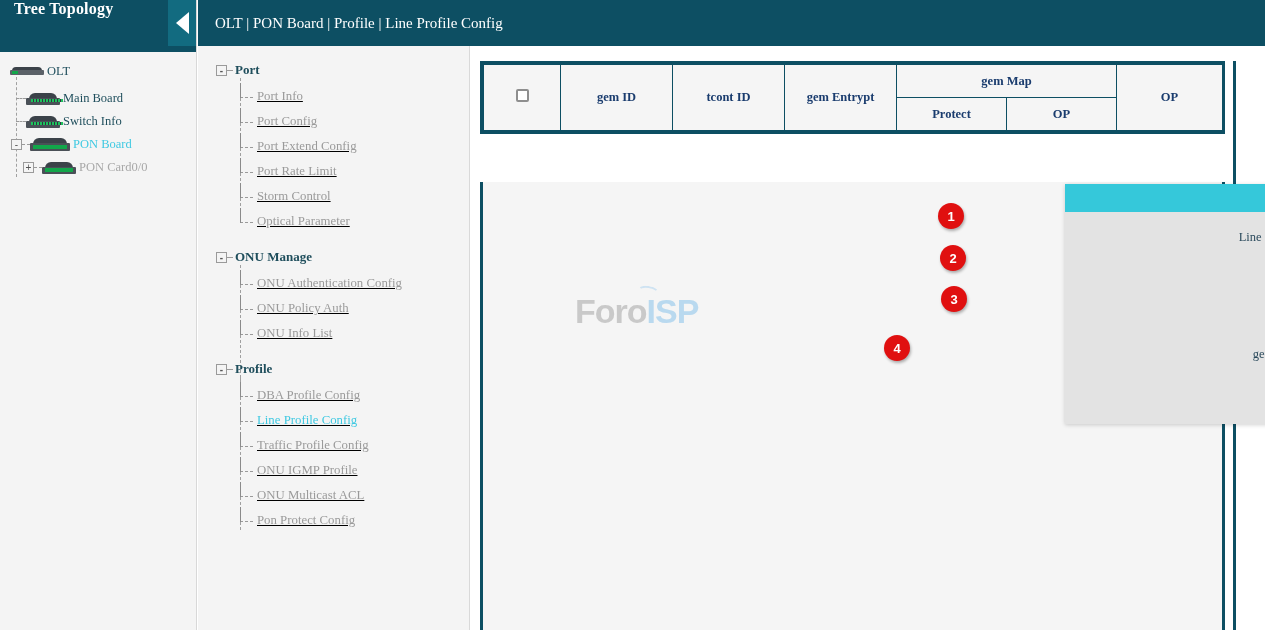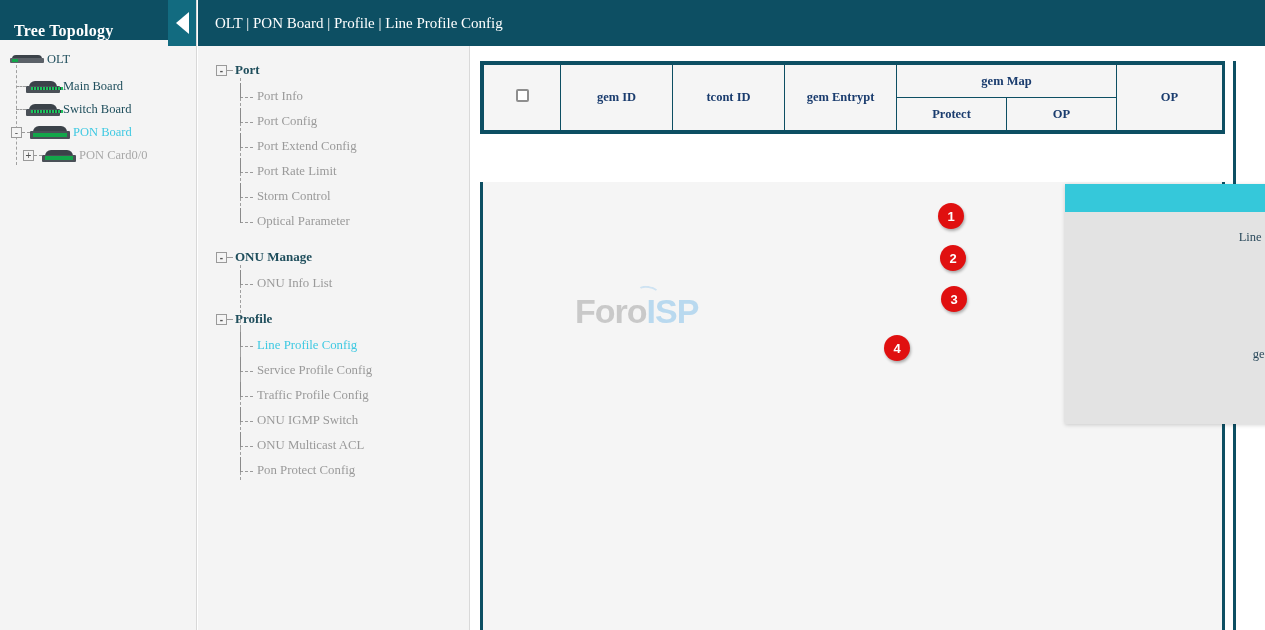"Tree Topology" #tree-header { align-items: flex-end -> flex-start; height: 40px -> 52px }
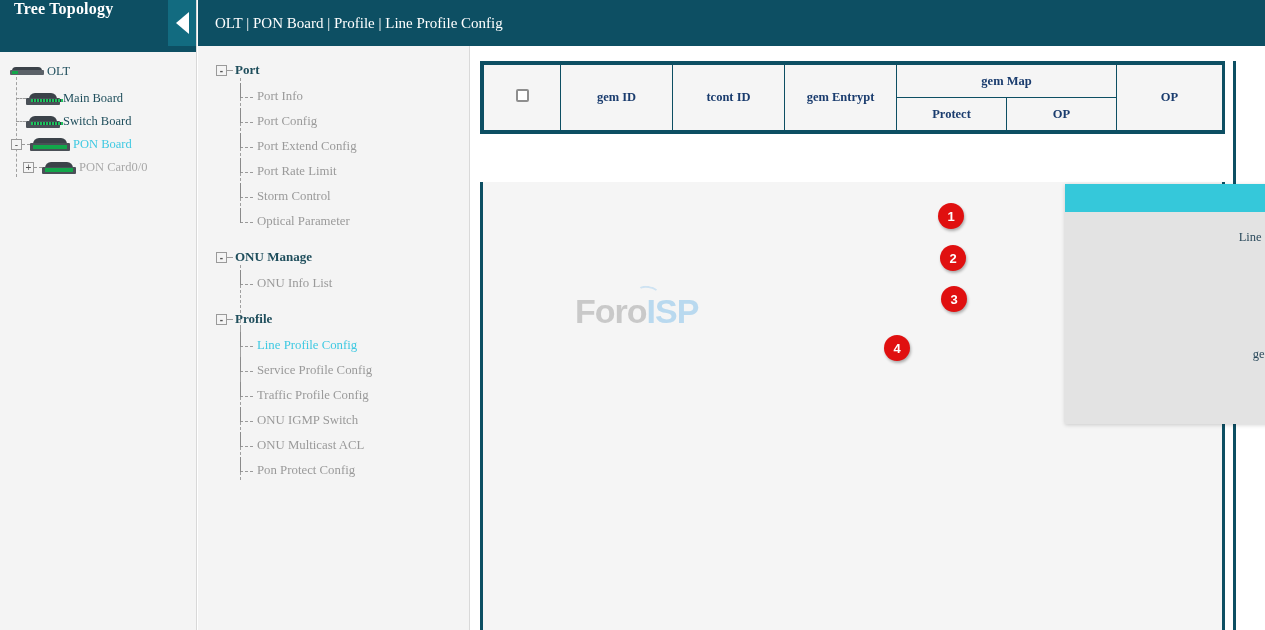"Port Info" .mitems { text-decoration: none -> underline }
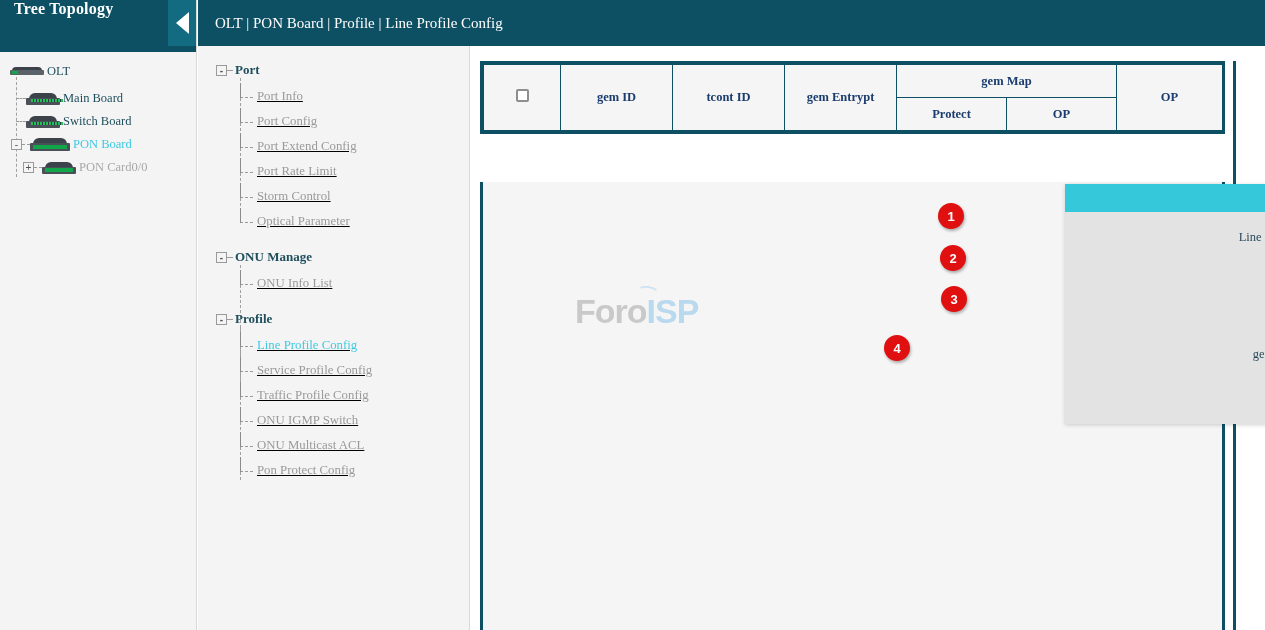"Switch Board" span.tnode-label { text: Board -> Info }
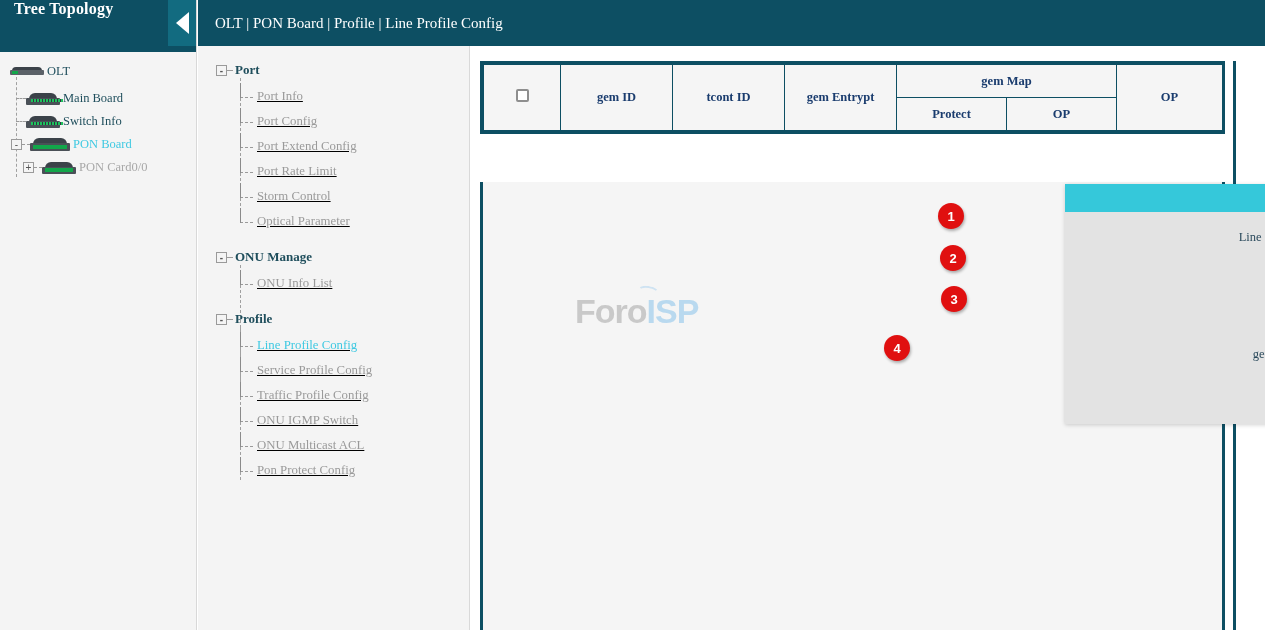"ONU Authentication Config" div.mitem { html: none -> <div> <span></span> <span>ONU Authentication Config</span> </div> }
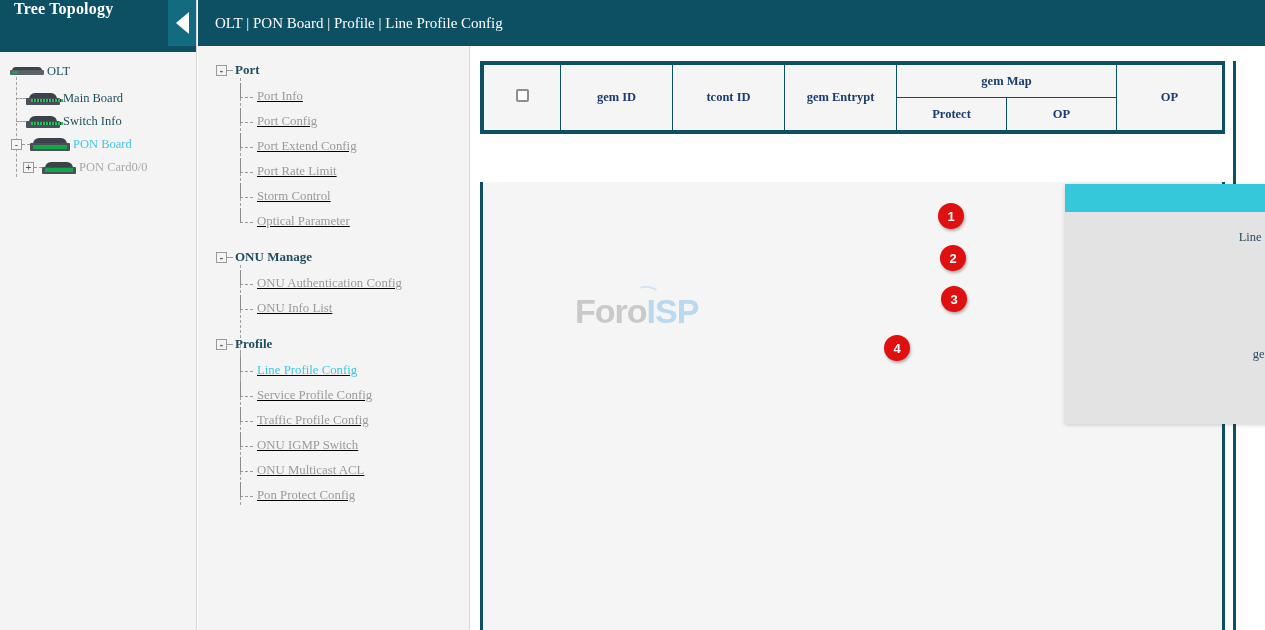"ONU Policy Auth" div.mitem { html: none -> <div> <span></span> <span>ONU Policy Auth</span> </div> }
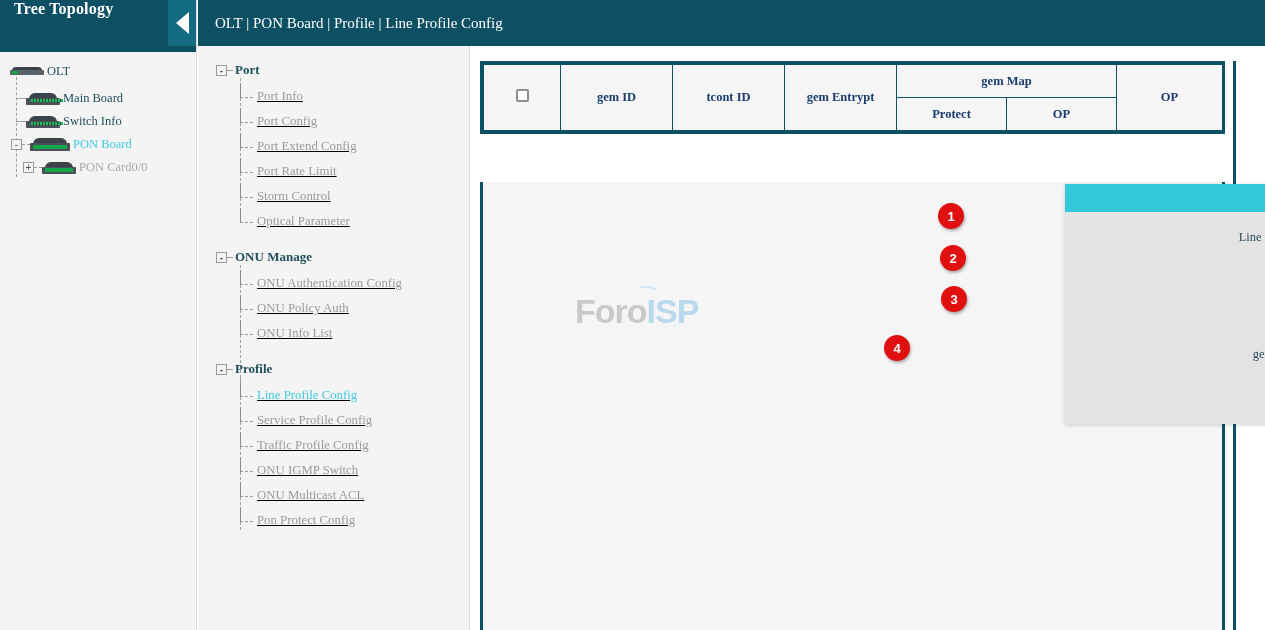"DBA Profile Config" div.mitem { html: none -> <div> <span></span> <span>DBA Profile Config</span> </div> }
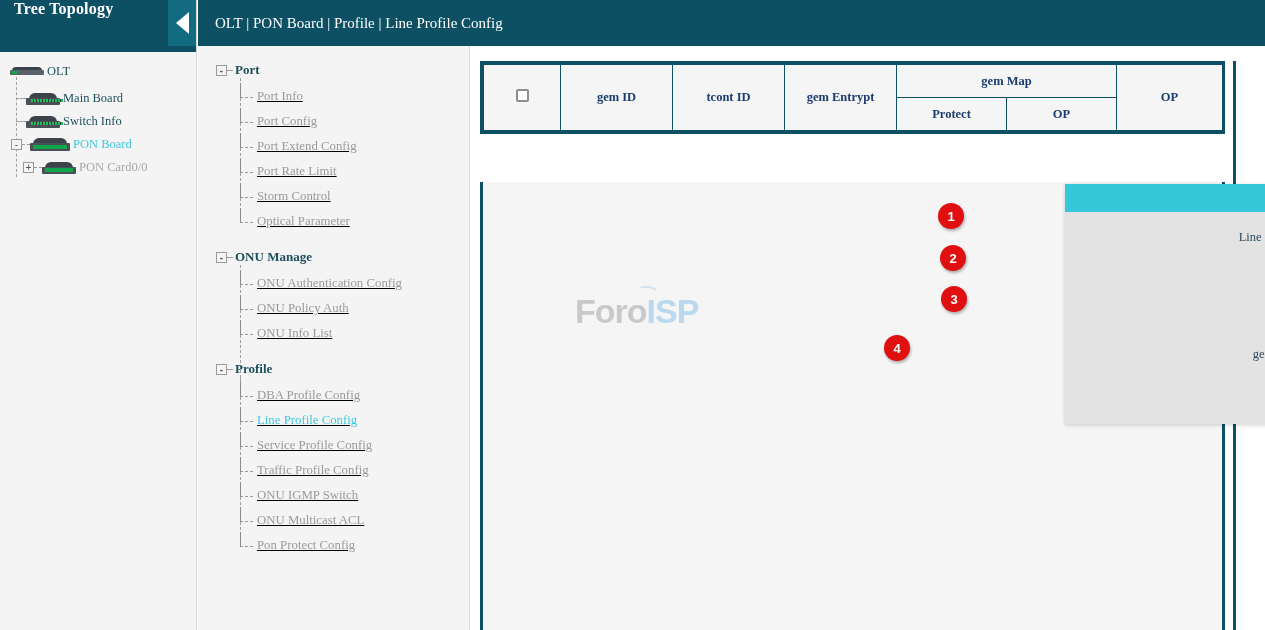"Service Profile Config" div.mitem { html: <div> <span></span> <span>Service Profile Config</span> </div> -> none }
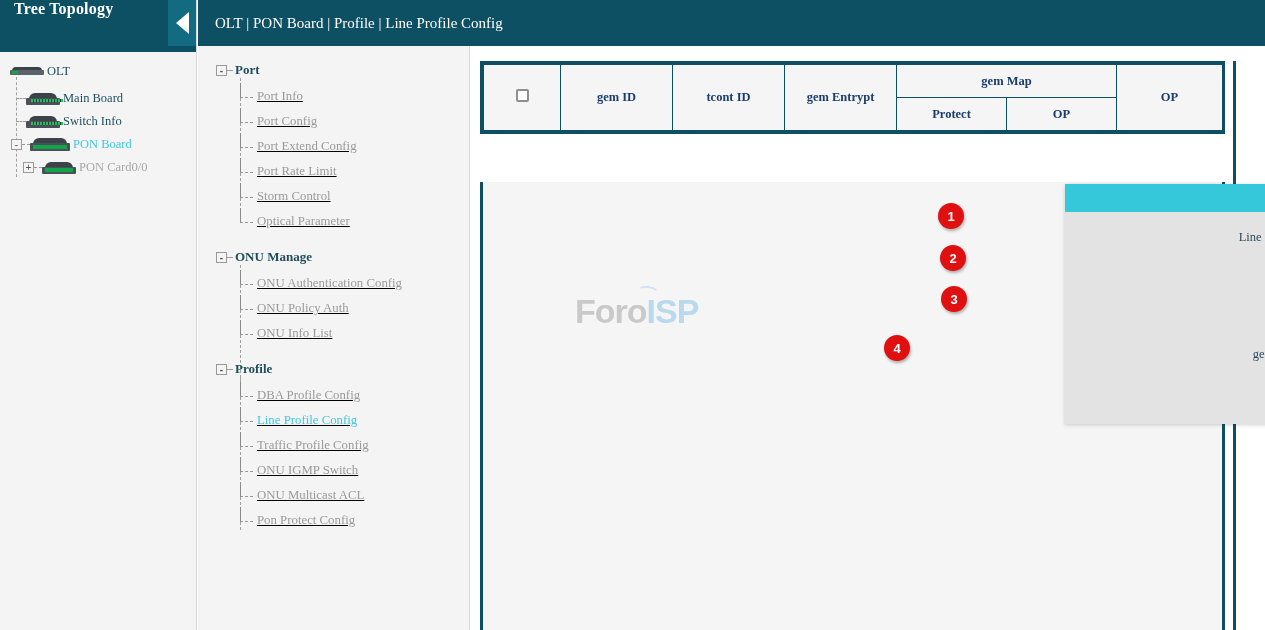"ONU IGMP Switch" span { text: Switch -> Profile }
